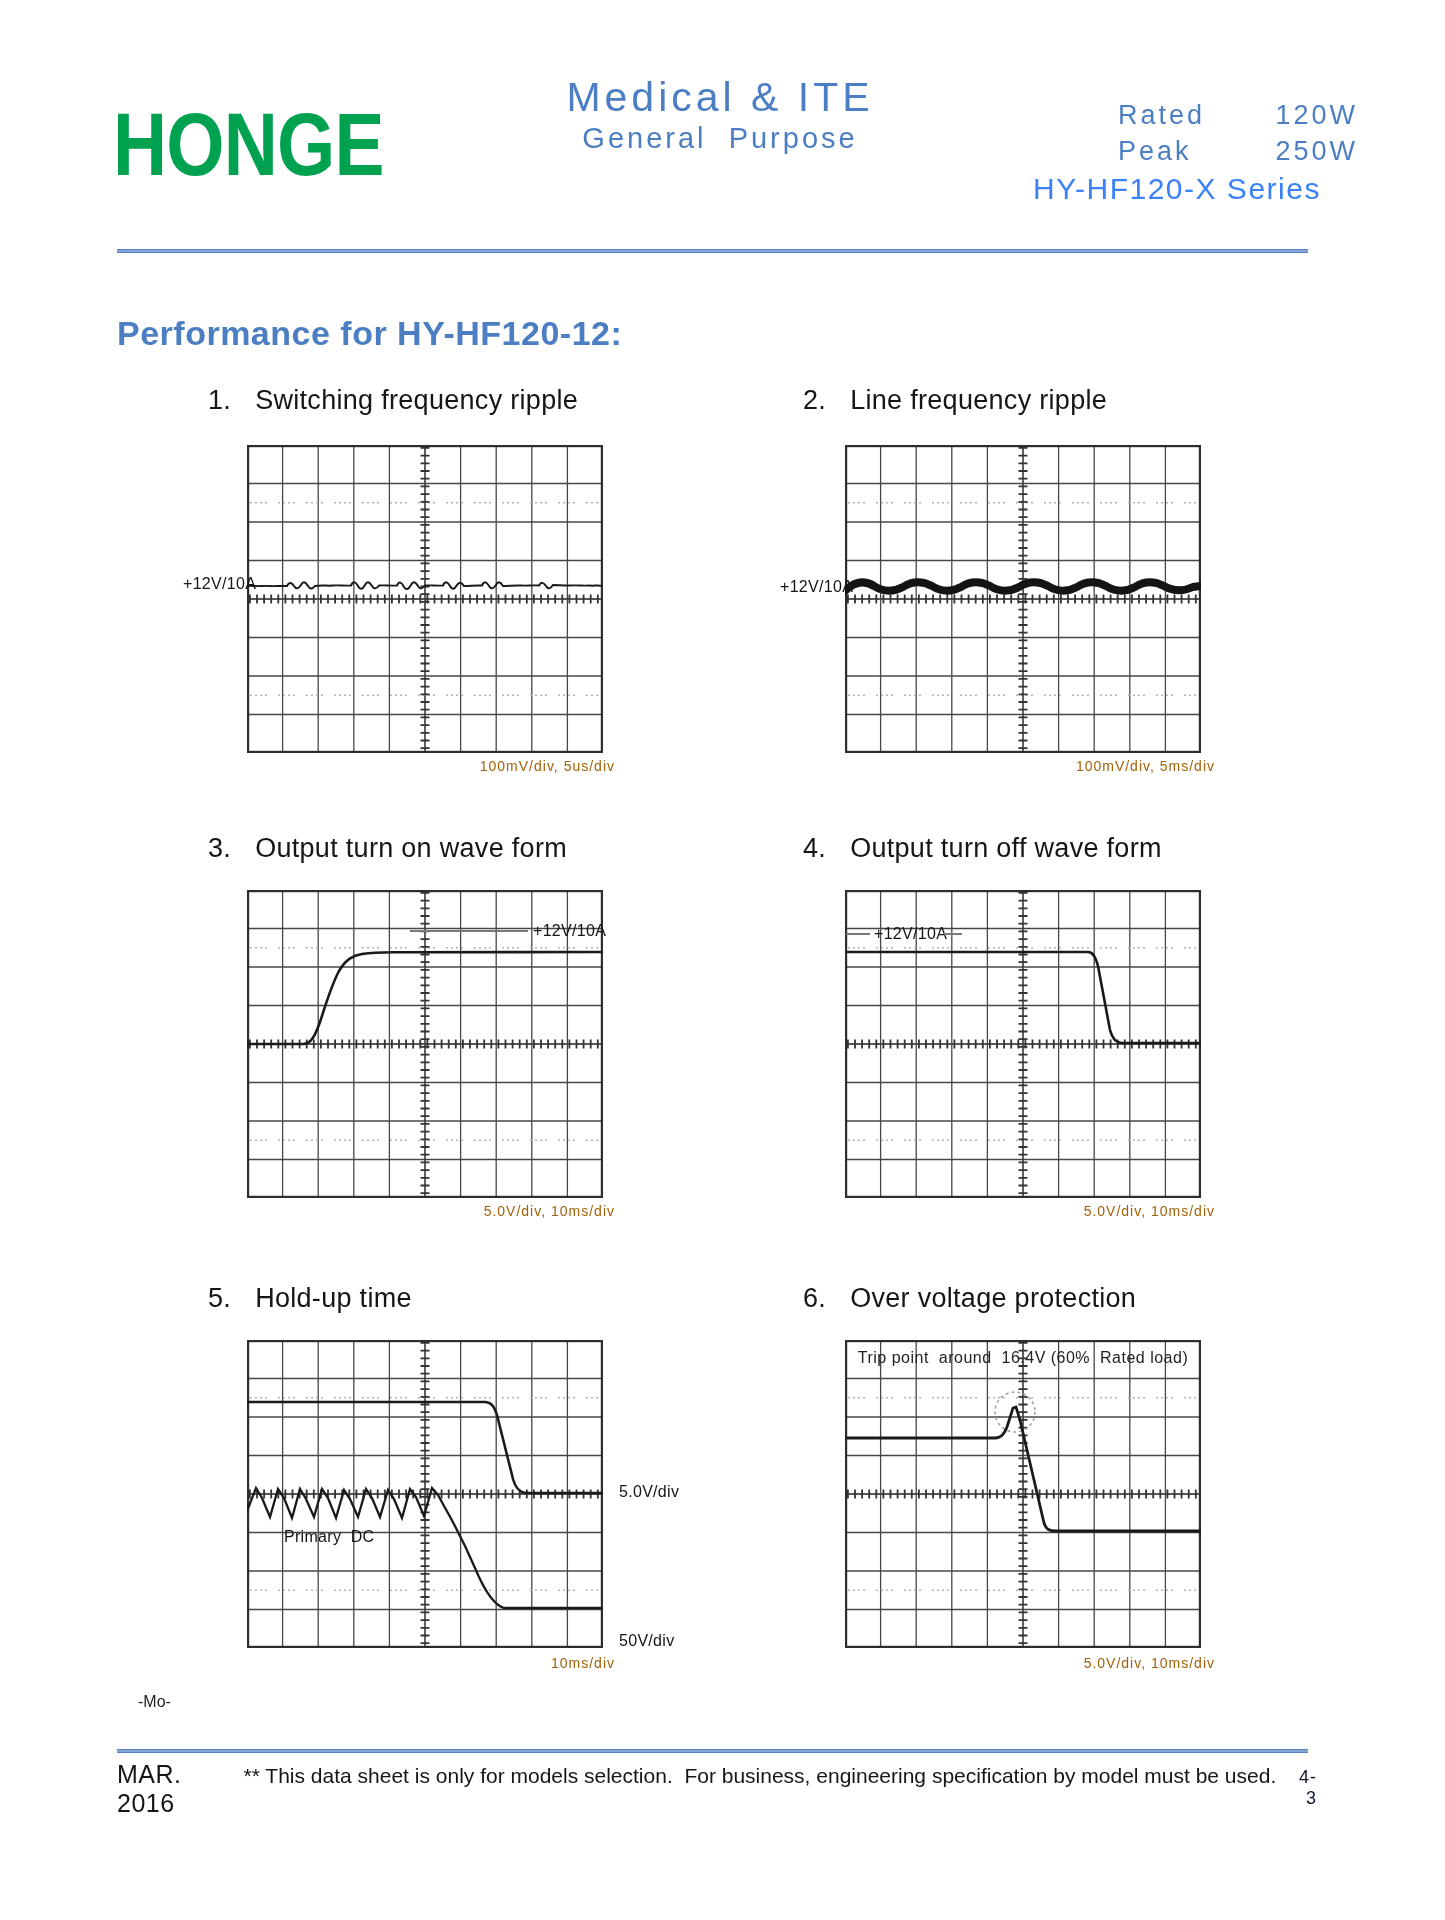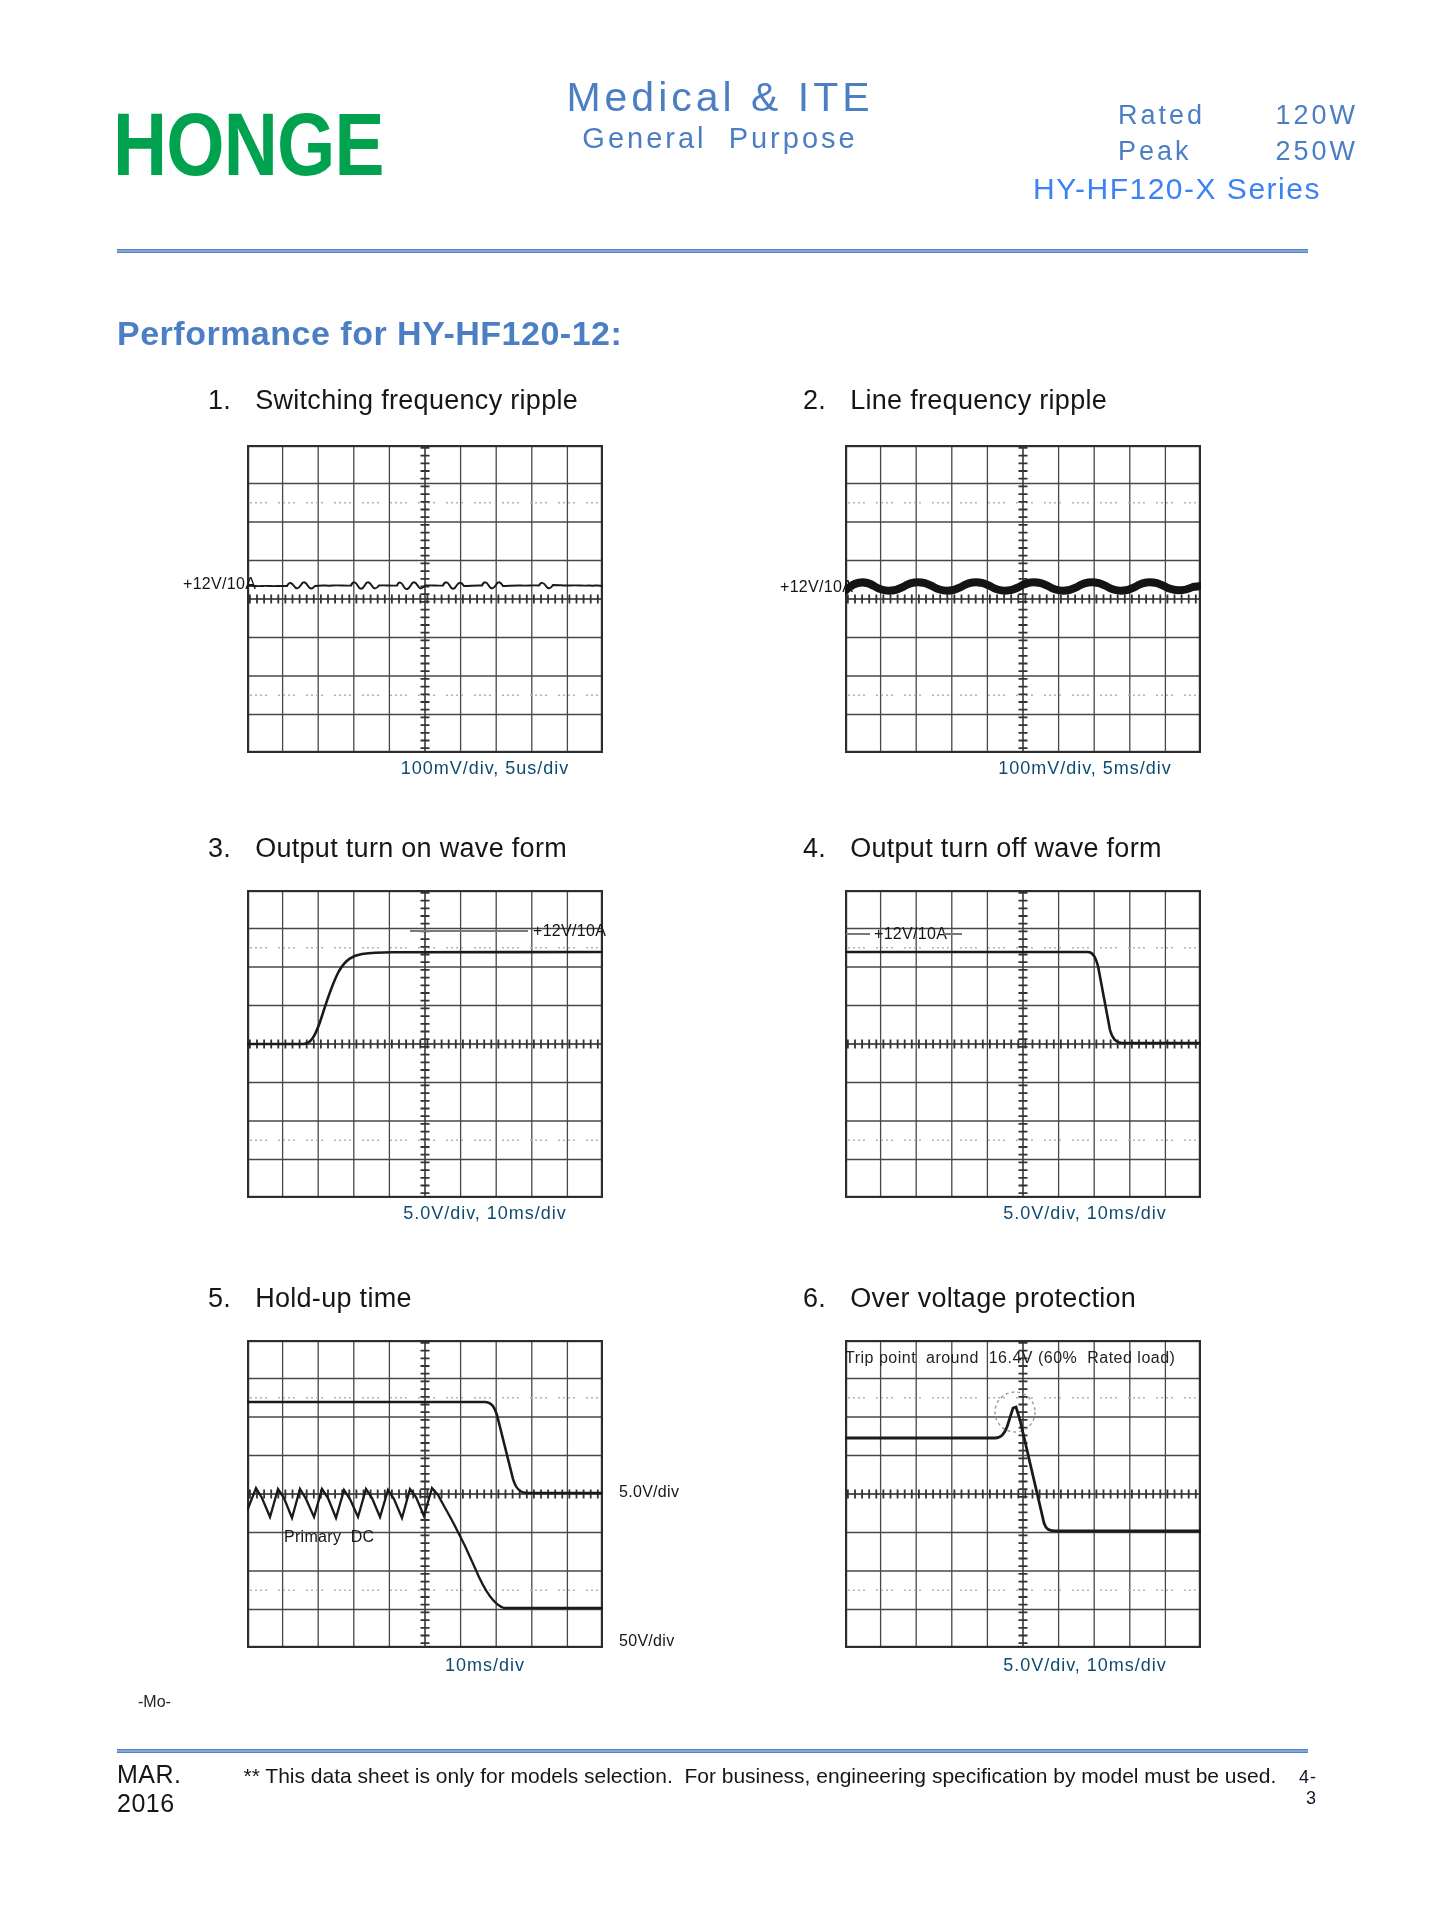"100mV/div, 5us/div" .caption { color: #0c4a6e -> #a16207; font-size: 18px -> 14px; text-align: center -> right }
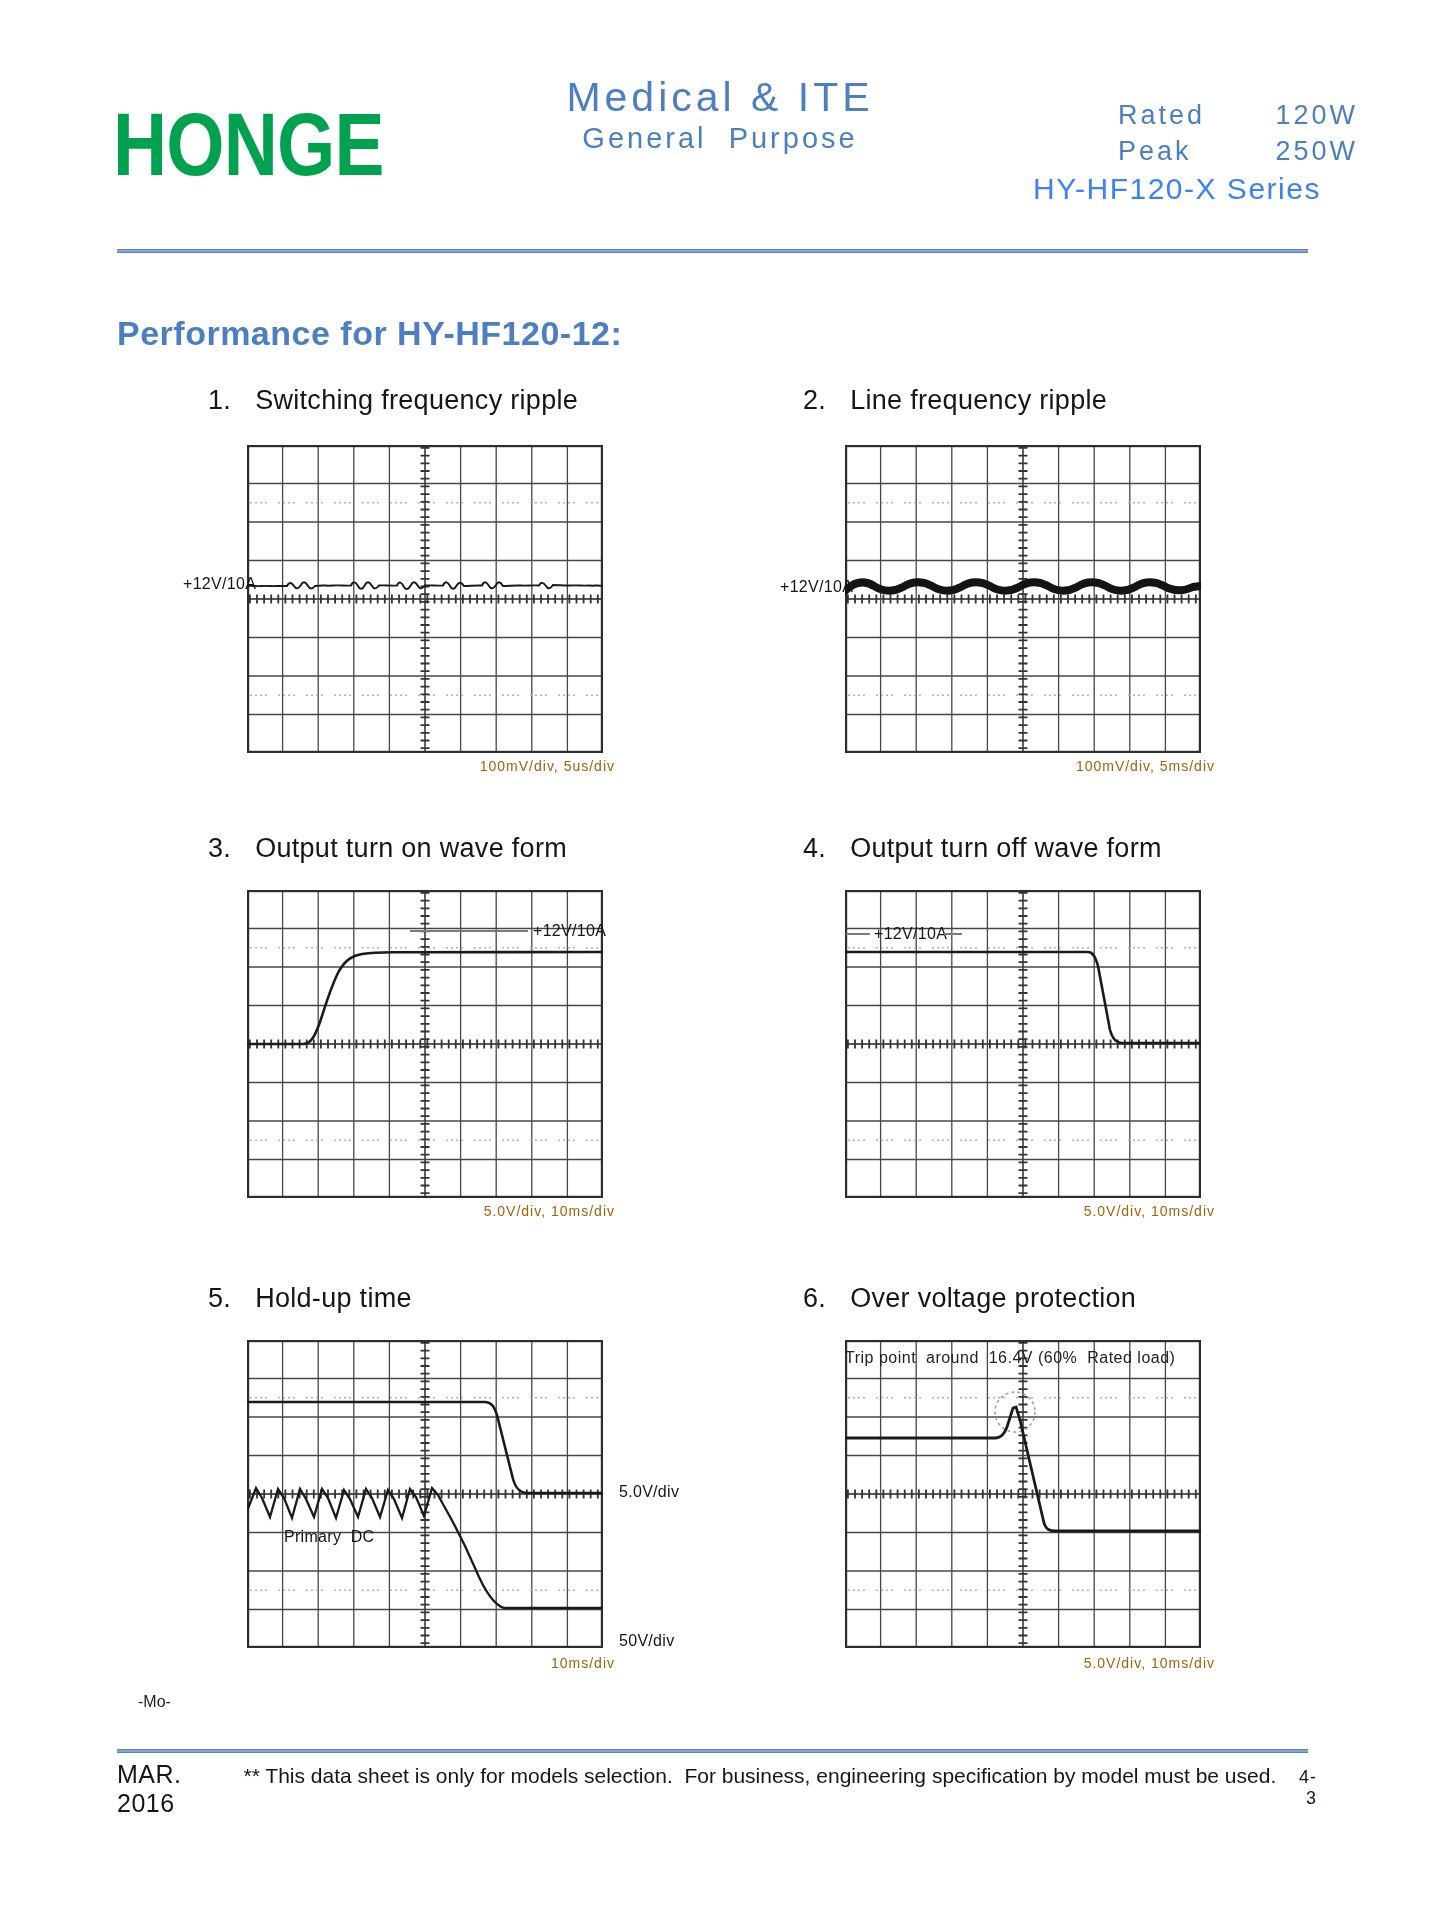"Trip point around 16.4V (60%" .trip { width: 303px -> 356px }
